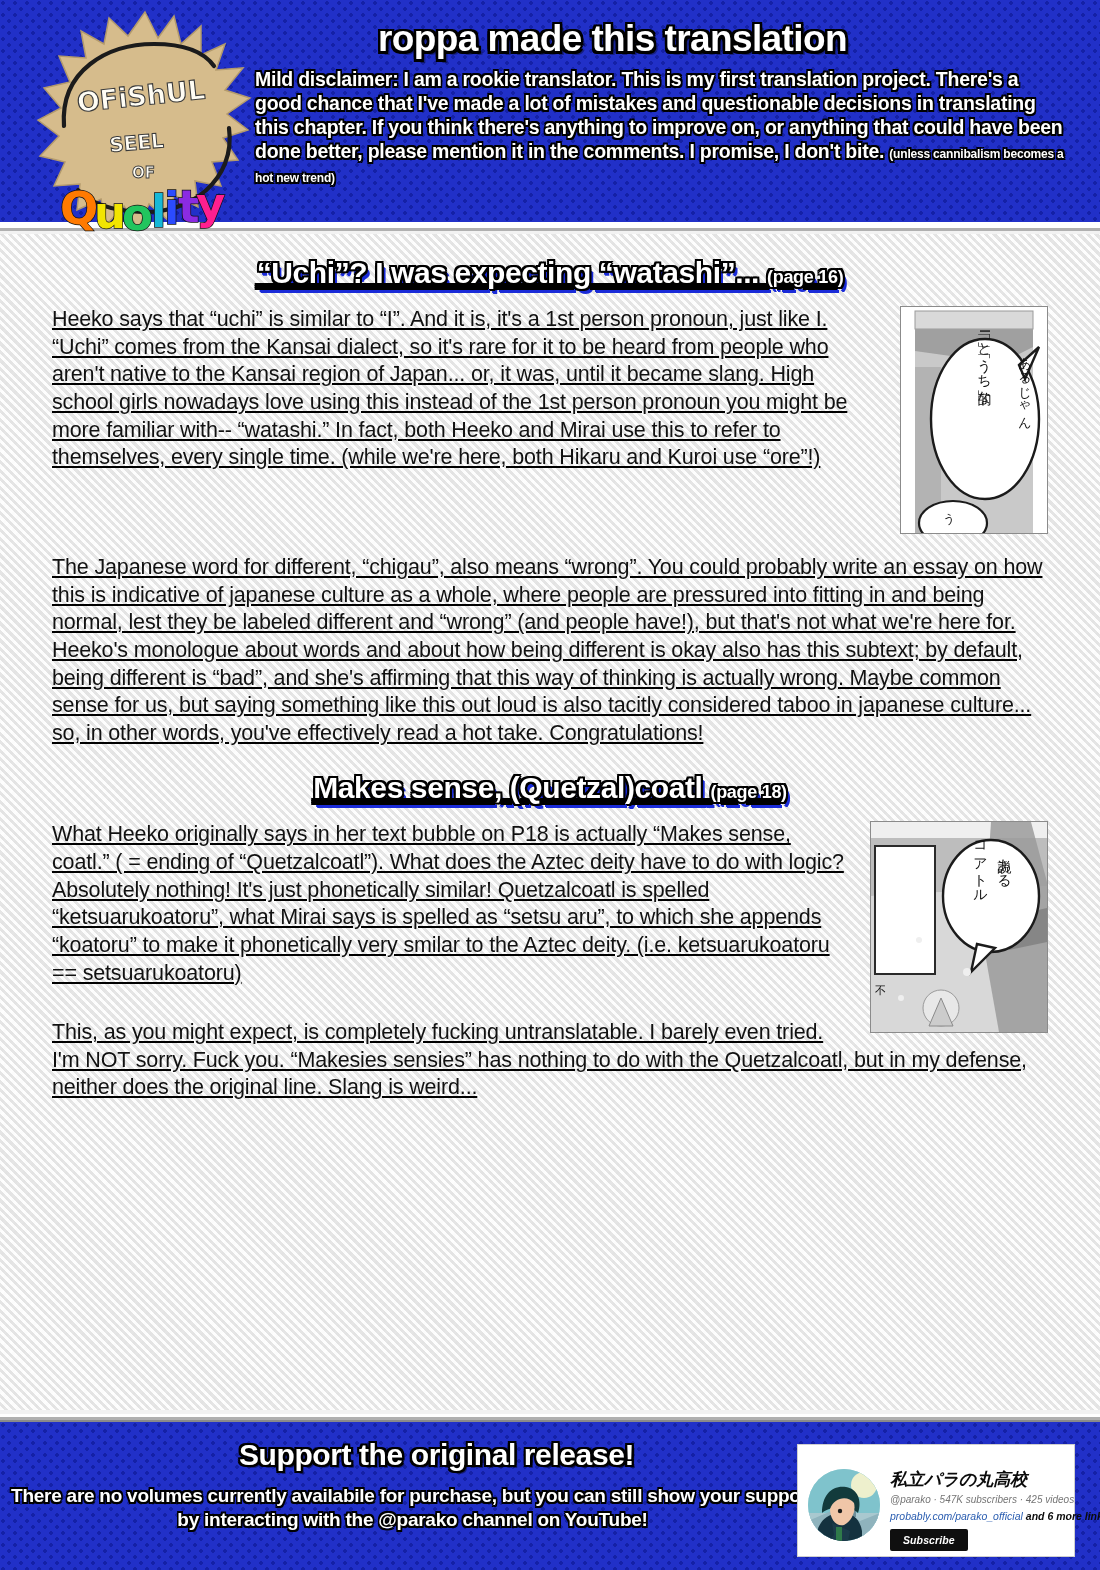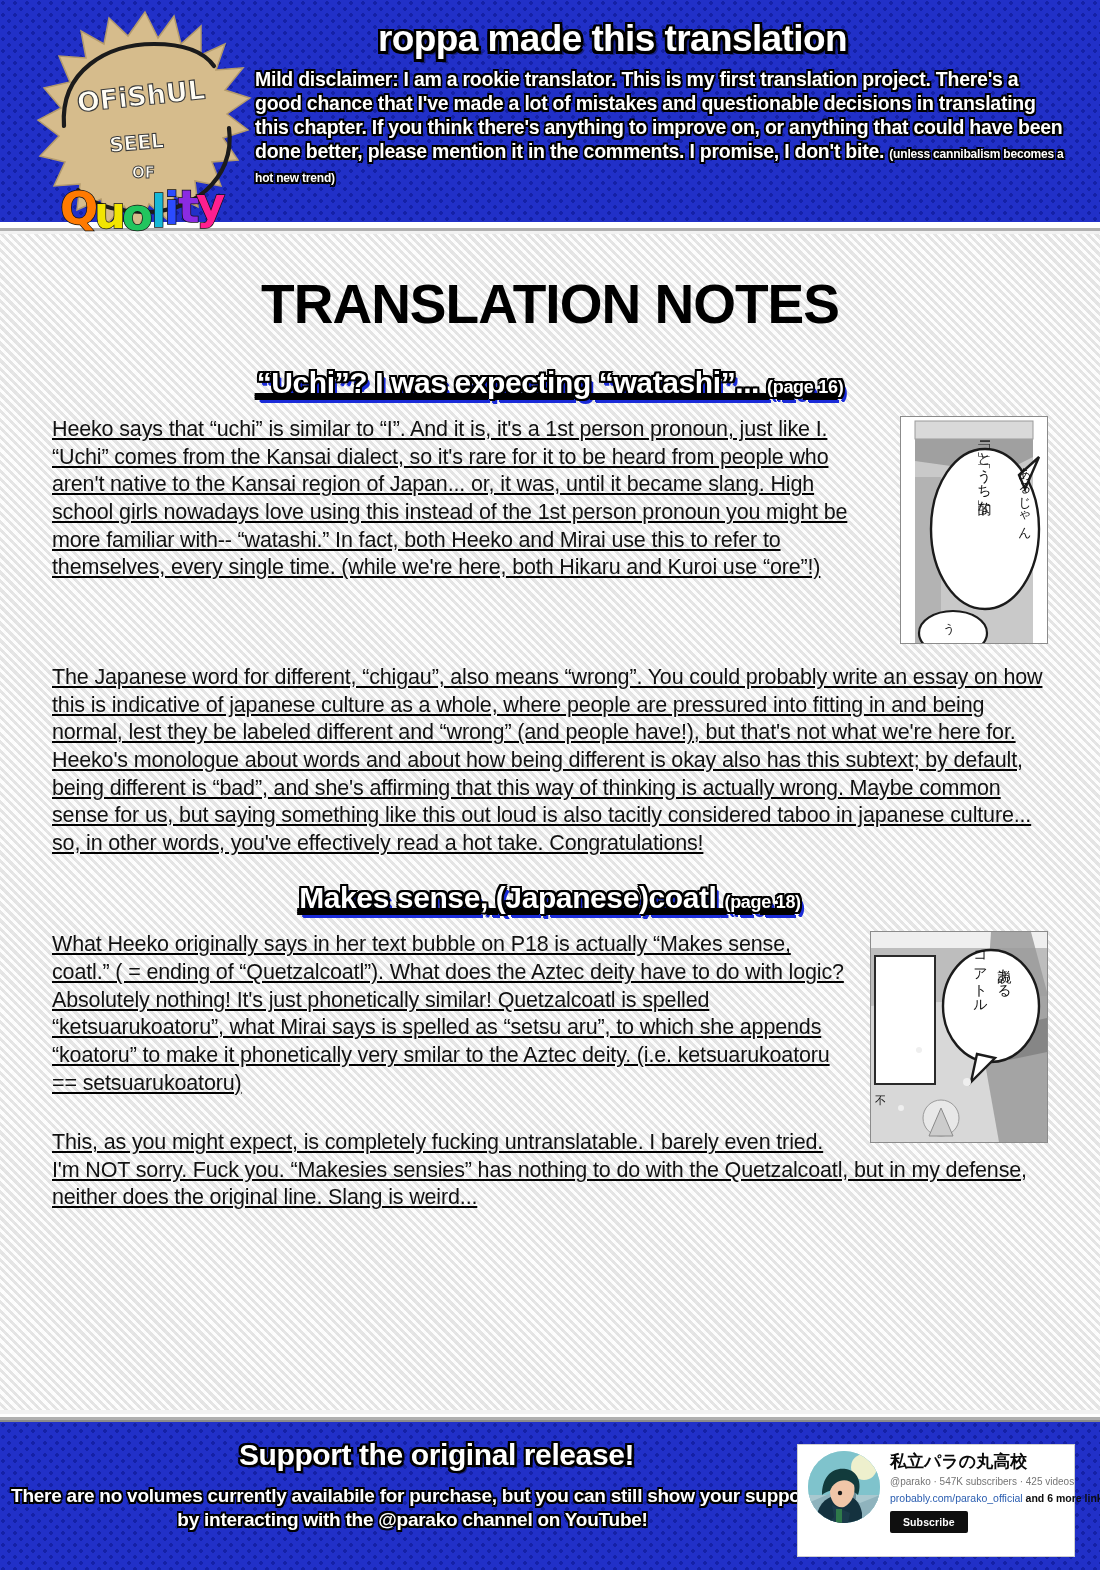"TRANSLATION NOTES" h1.page-title { html: <h1>TRANSLATION NOTES</h1> -> none }
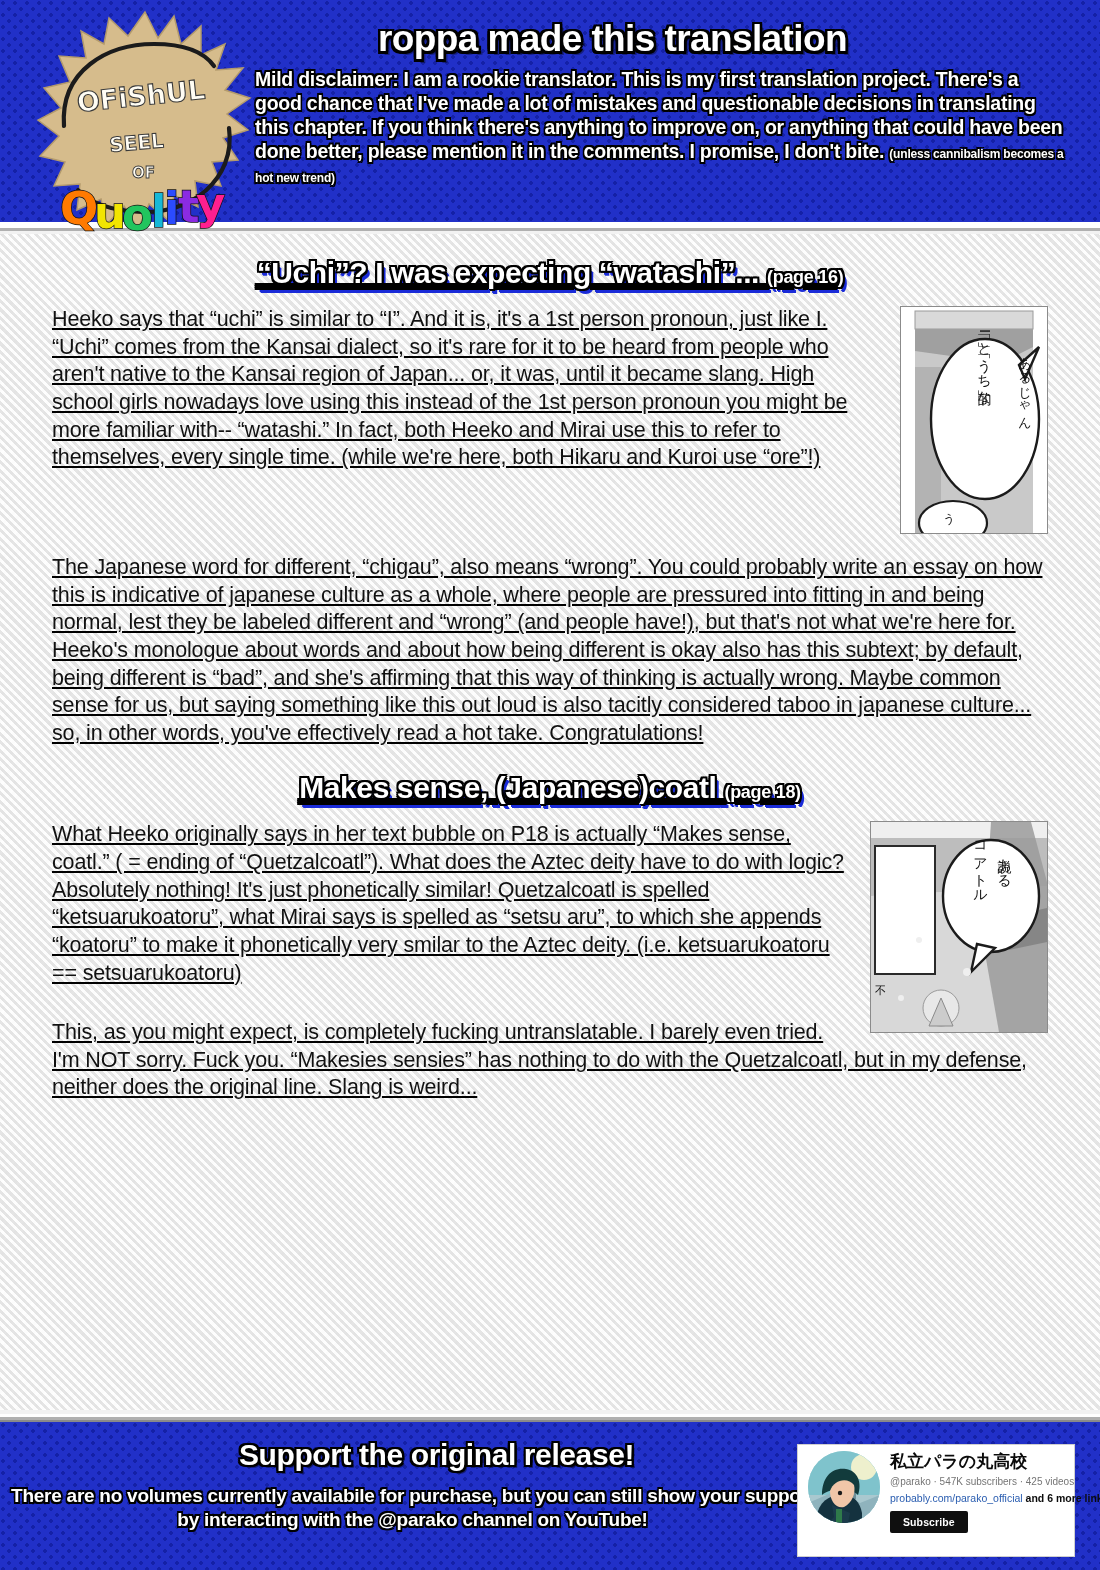"Makes sense, (Japanese)coatl" span { text: Japanese -> Quetzal }
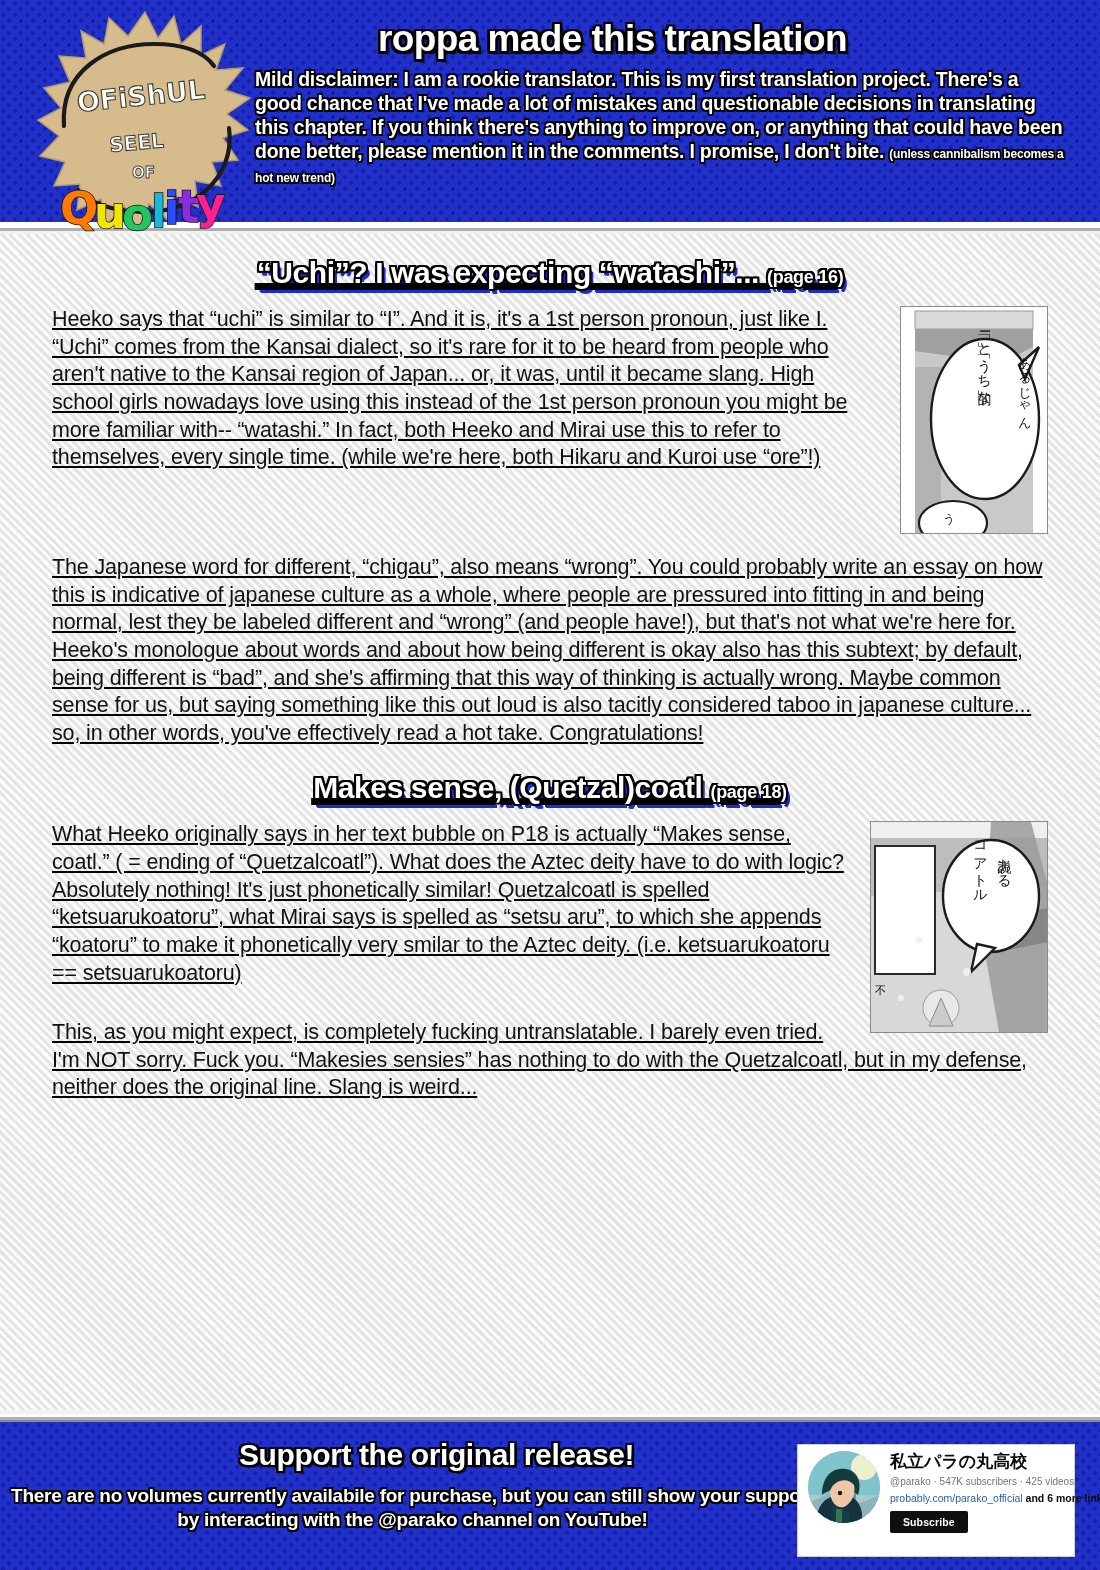"私立パラの丸高校" .yt-card { font-style: none -> italic; padding: 6px 10px -> 24px 10px }
